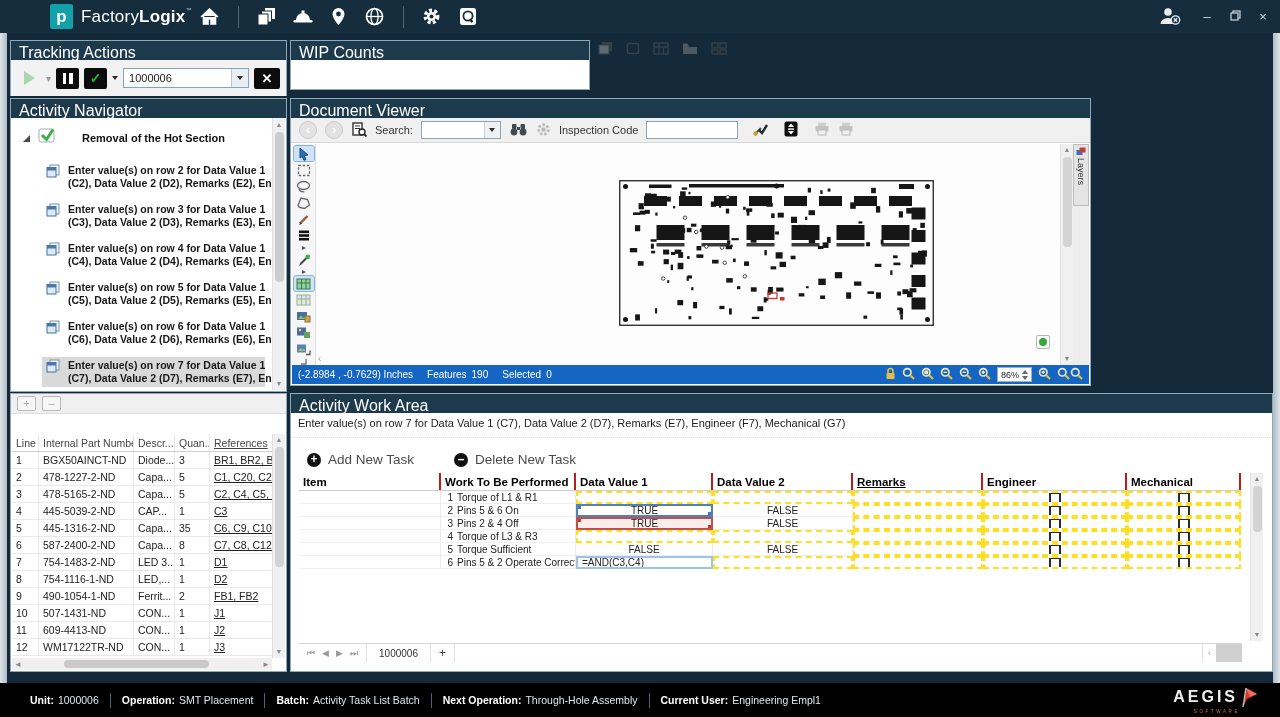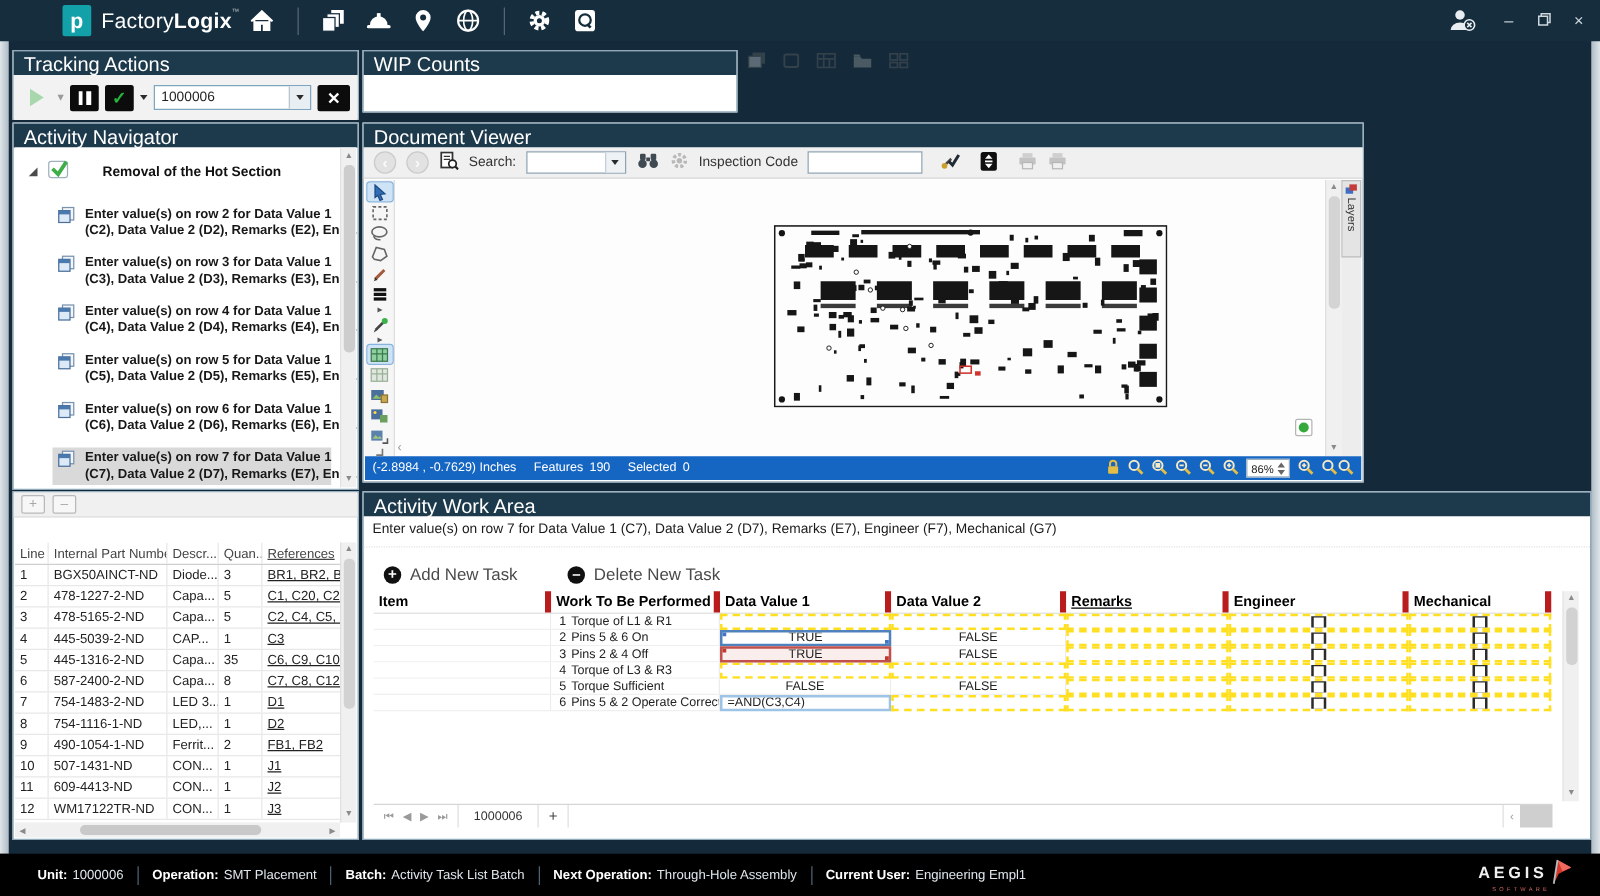"Item" .scell.h { border-right: 5px solid #b91c1c -> 2px solid #b91c1c }
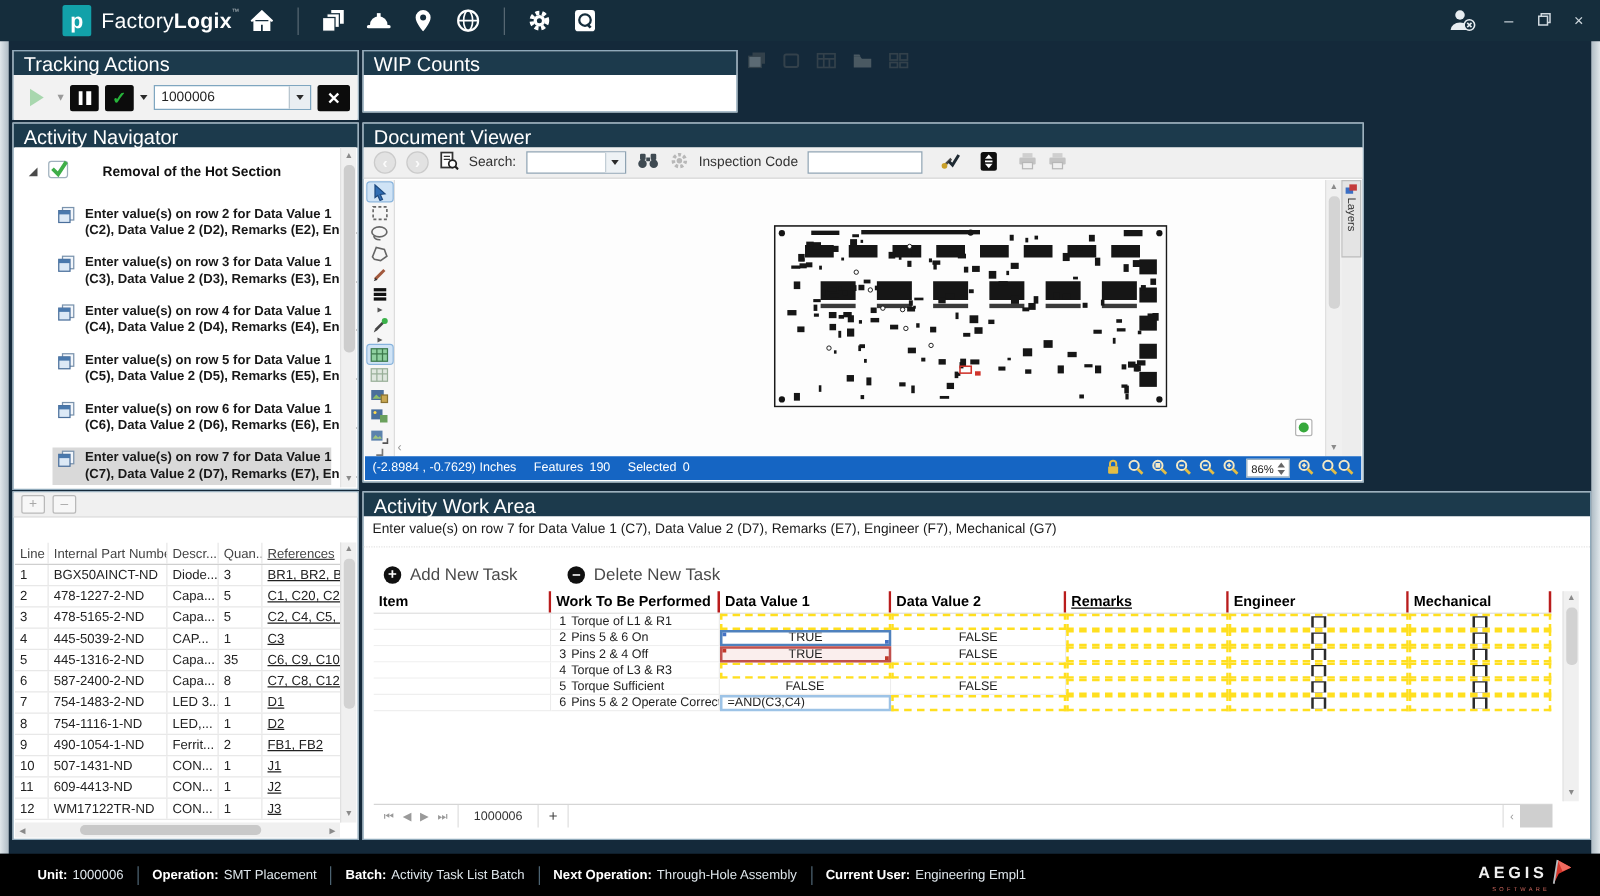"AEGIS" .aegis .nm { font-size: 13px -> 16px }
